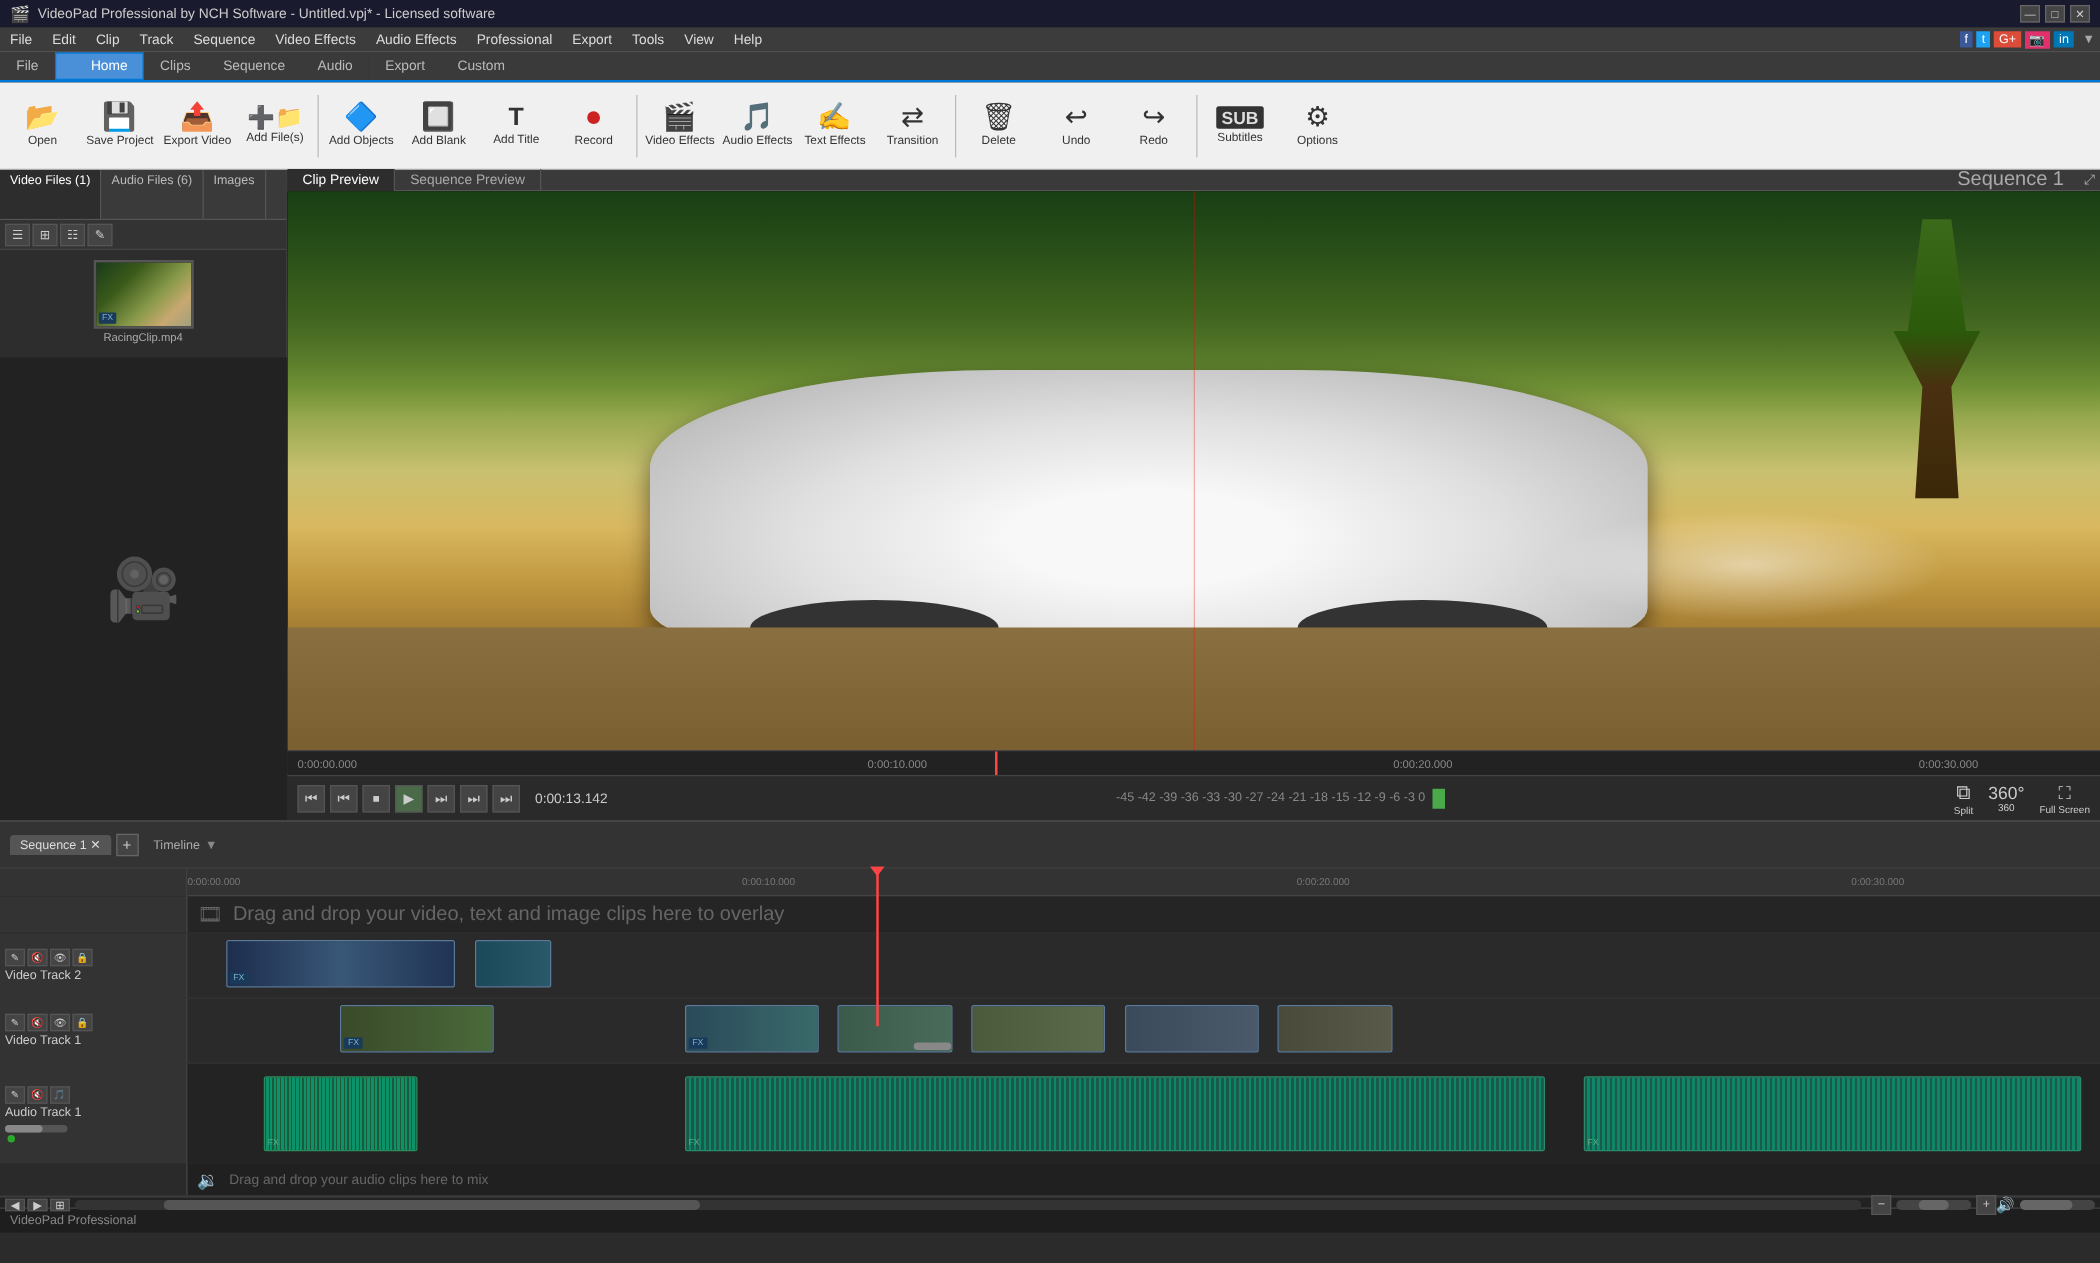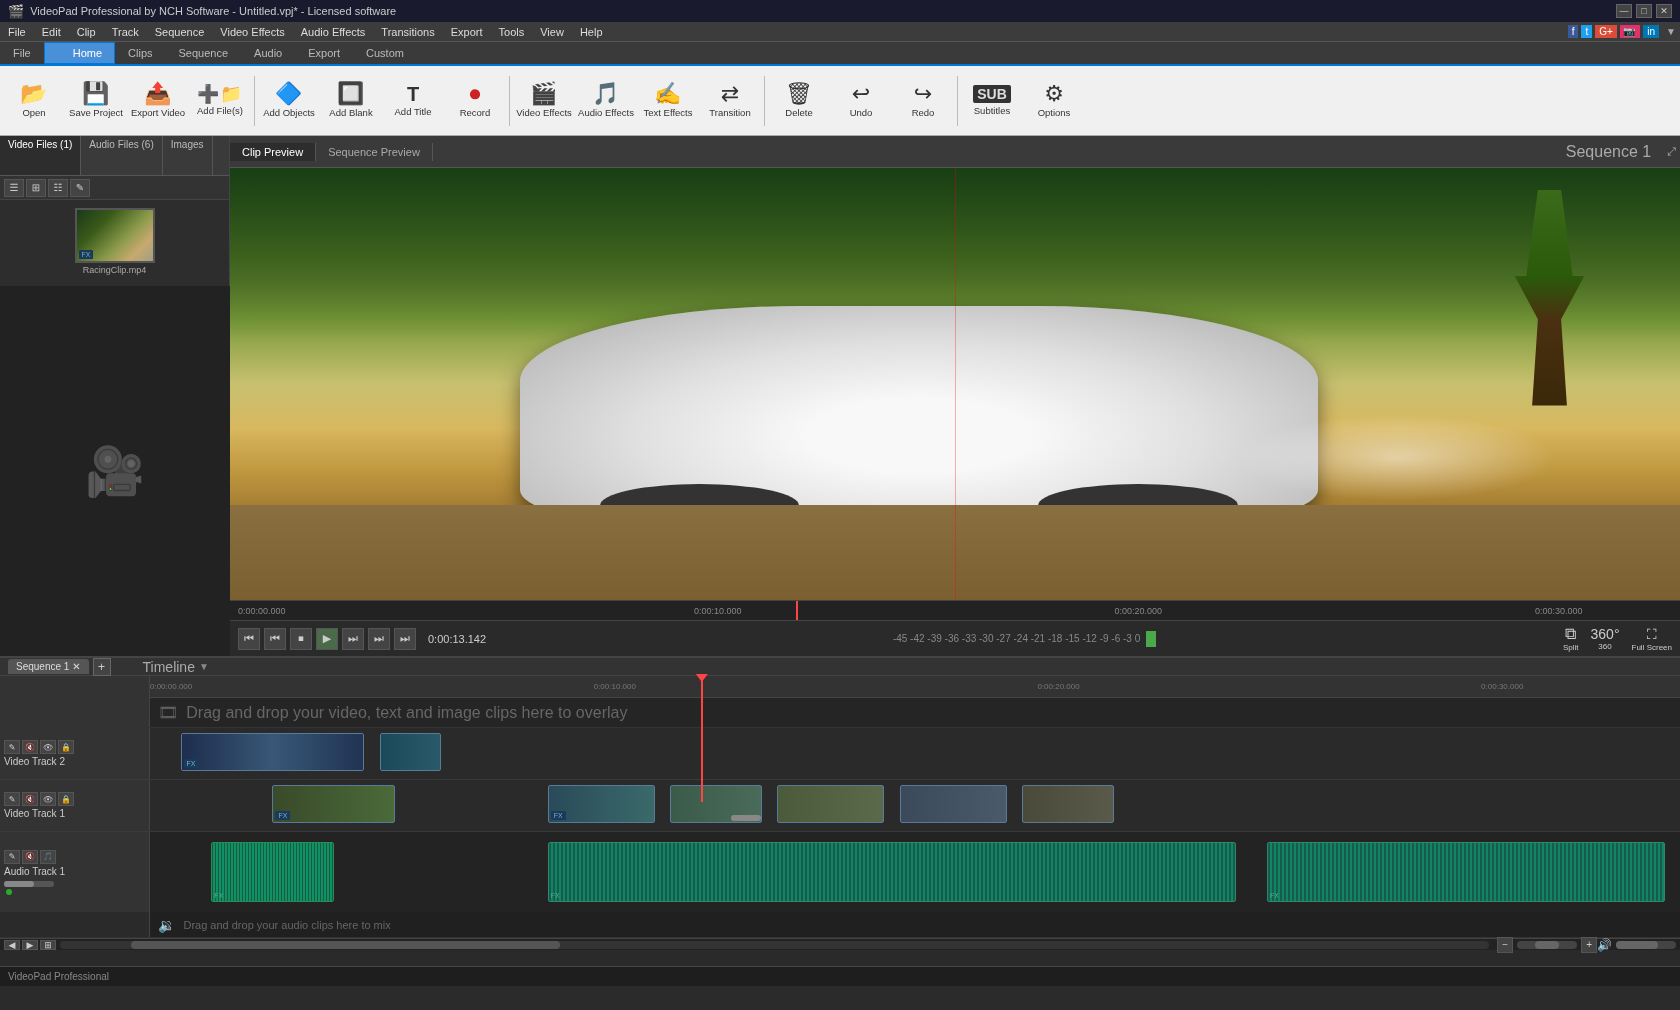"Transitions" div.menu-item { text: Transitions -> Professional }
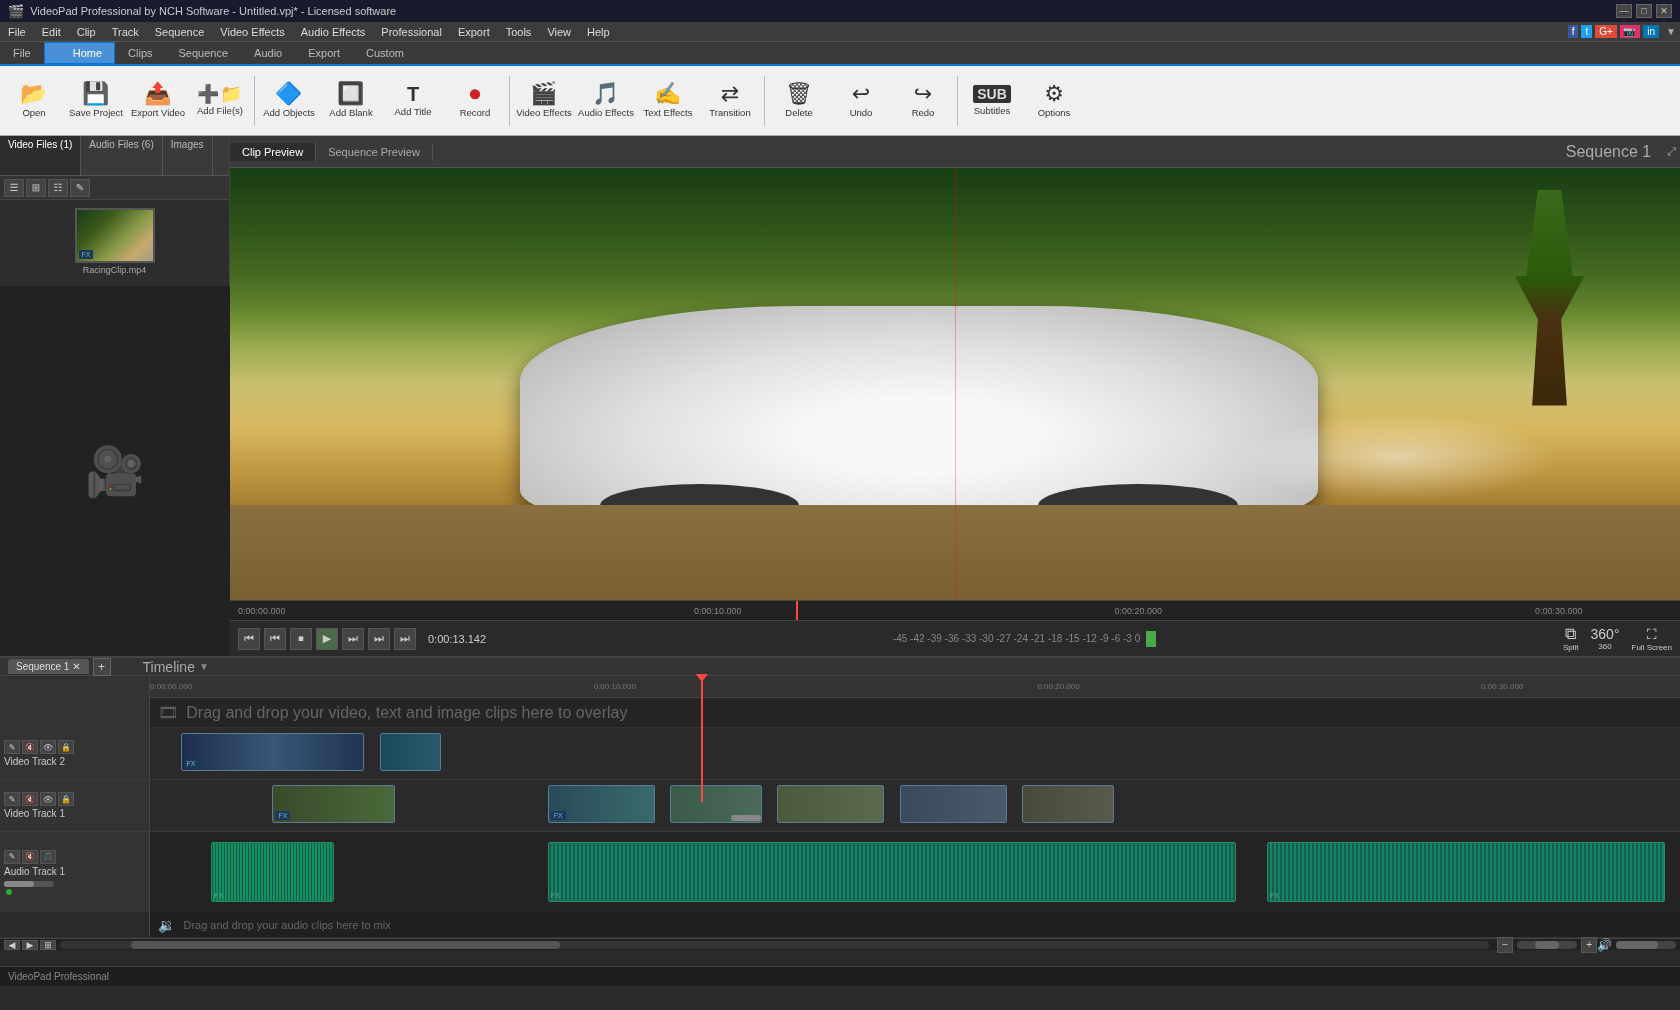"Clip Preview" #preview-tabs { height: 32px -> 17px }
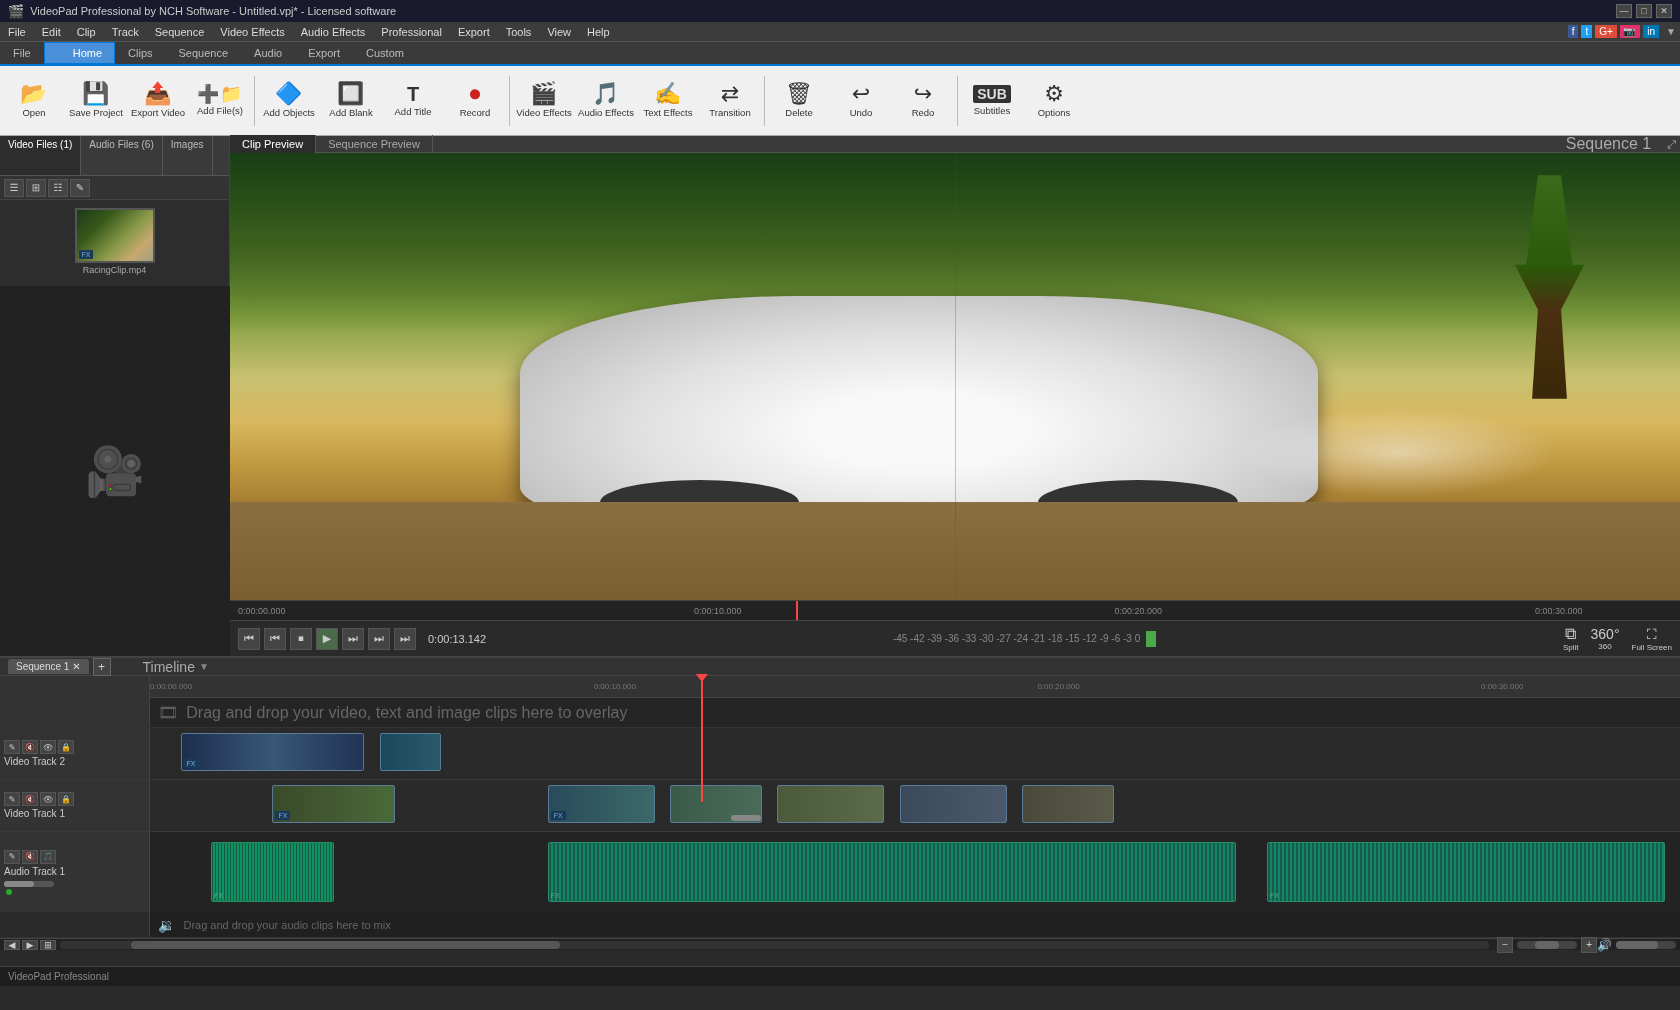"Sequence 1 ✕" #timeline-header { height: 18px -> 37px }
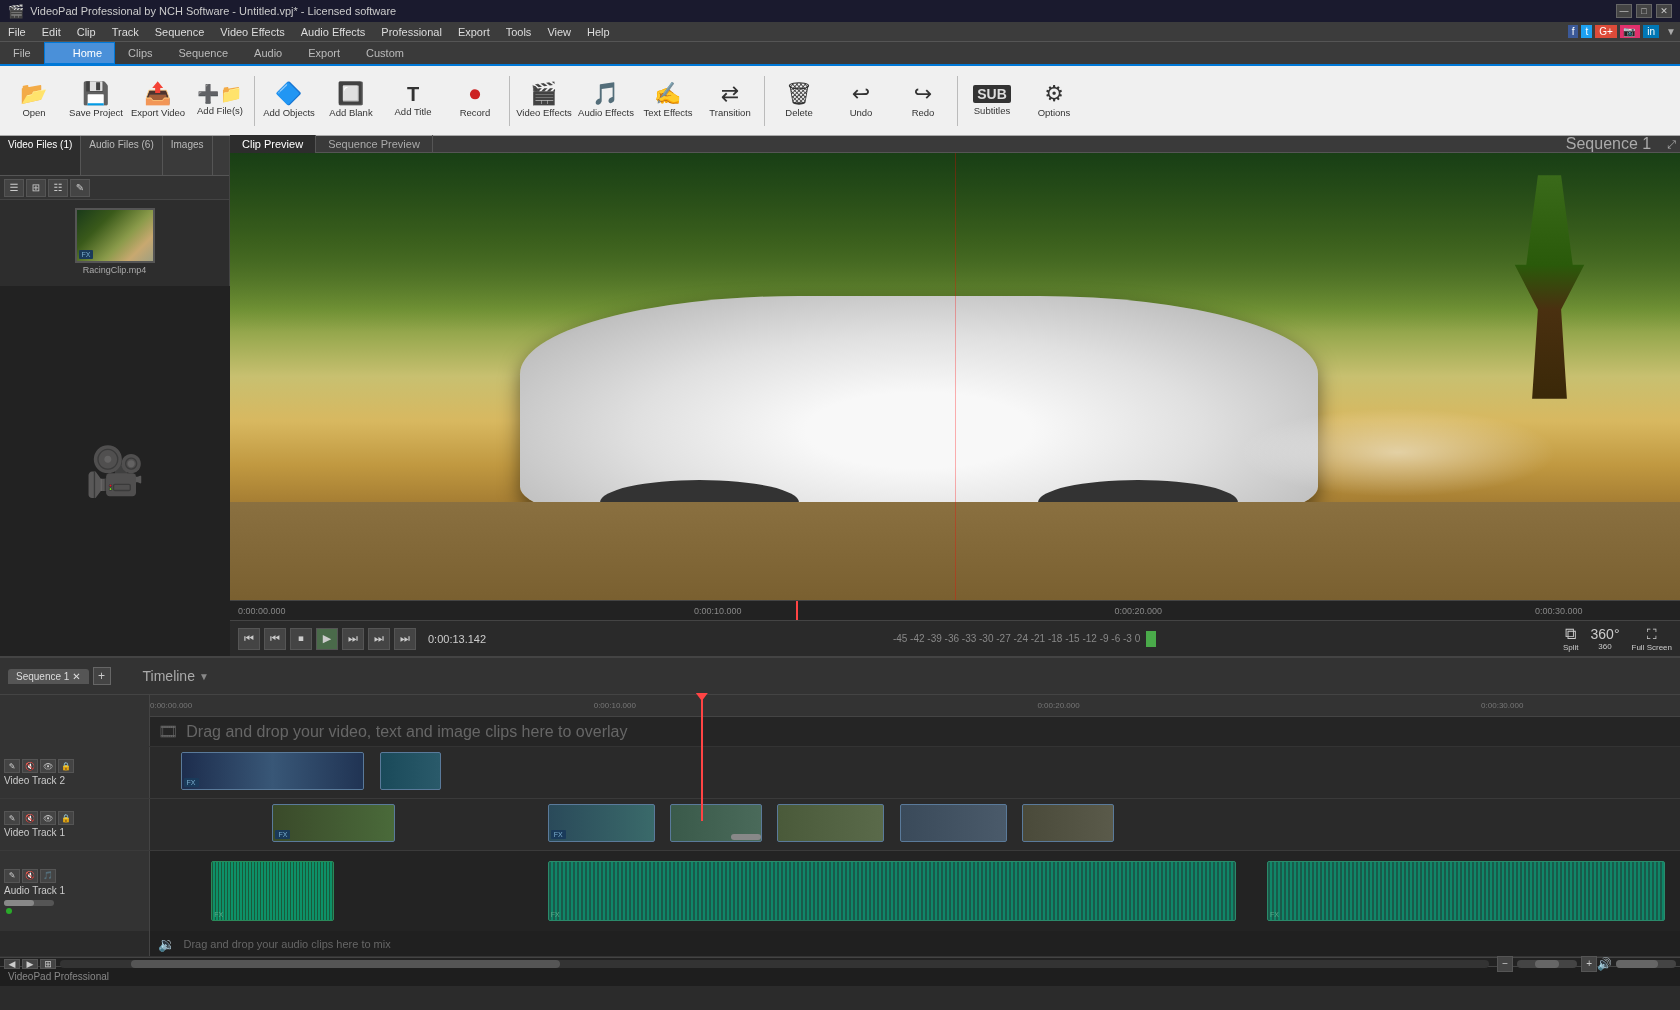"Timeline" span { font-size: 14px -> 10px; margin-left: 20px -> none }
